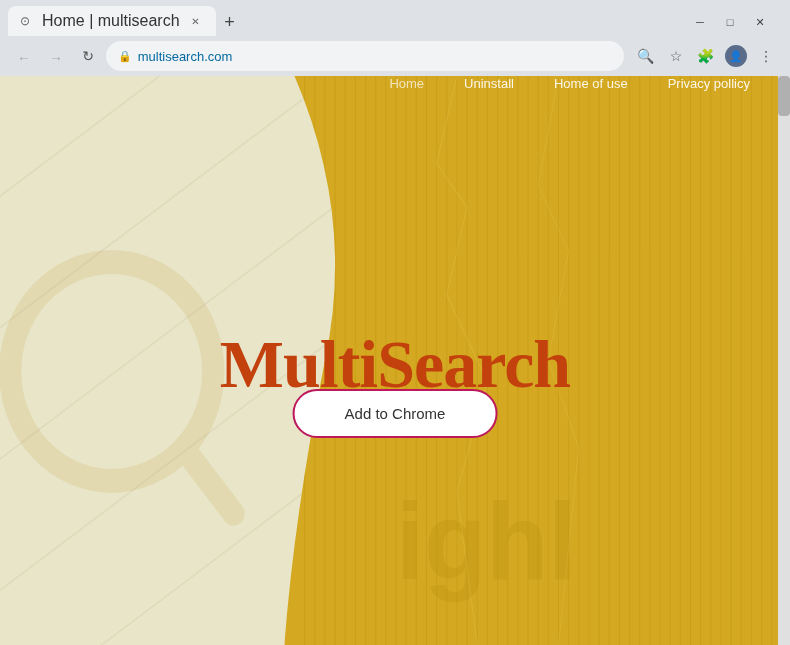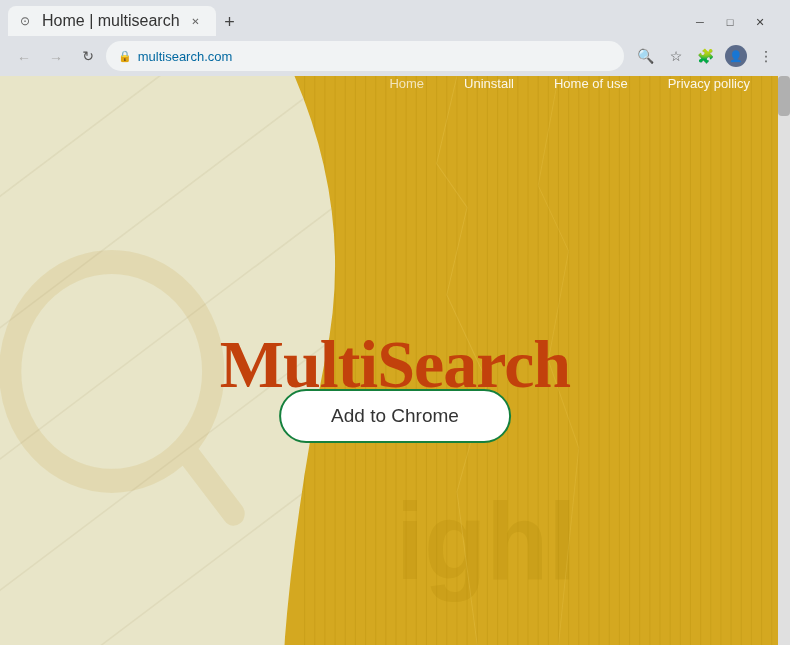"Add to Chrome" .add-btn { border: 2px solid #15803d -> 2px solid #be185d; font-size: 19px -> 15px }
